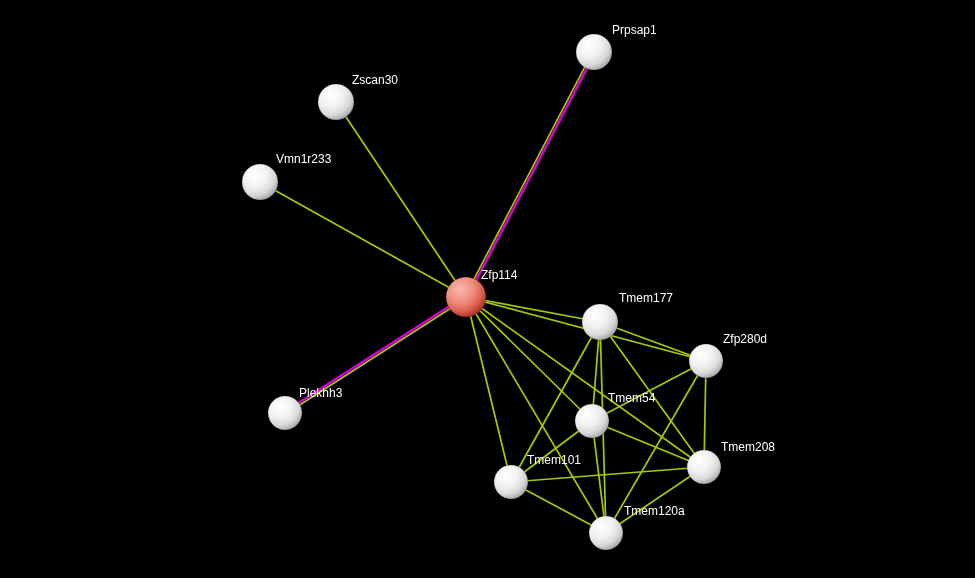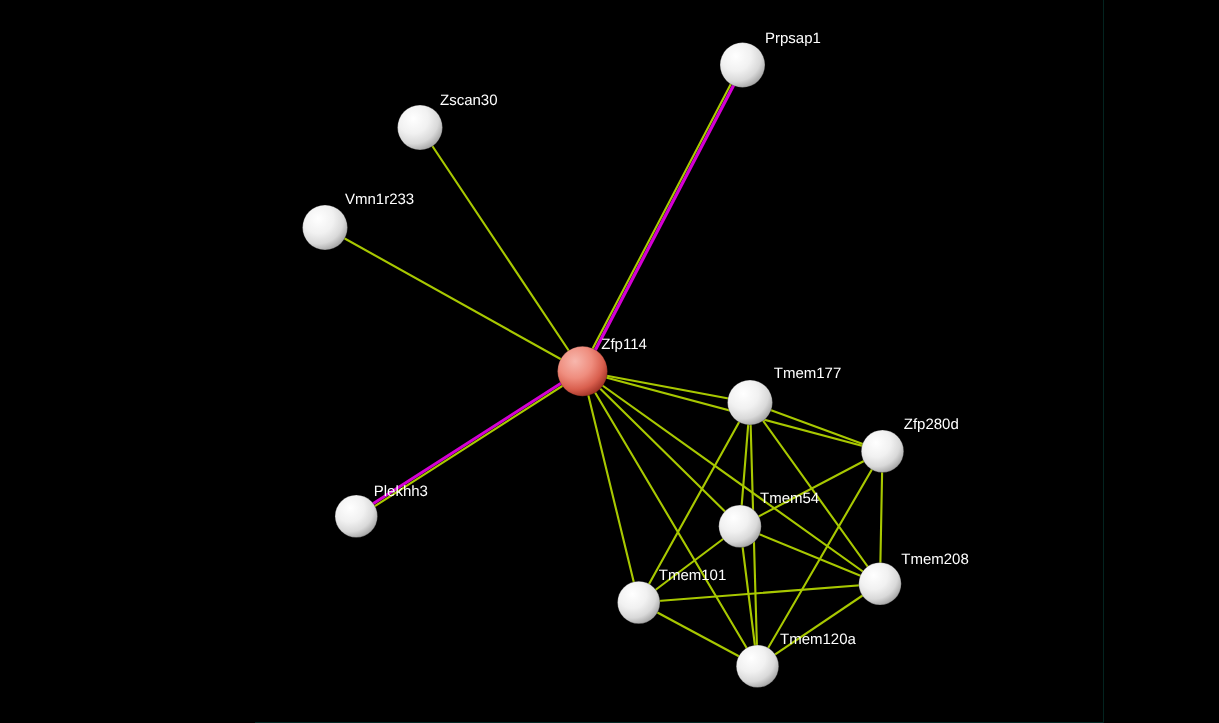"Prpsap1" #stage { background: #14b8a6 -> #fef9c3; width: 883px -> 975px }
